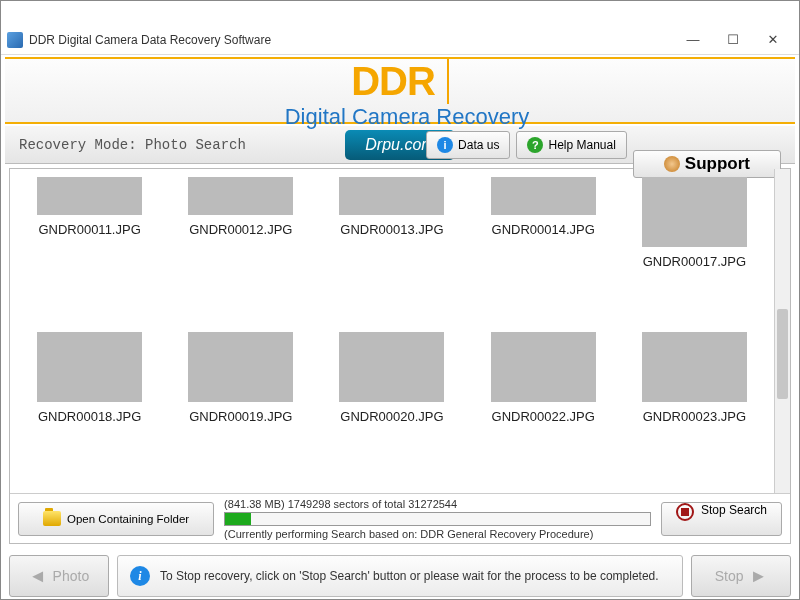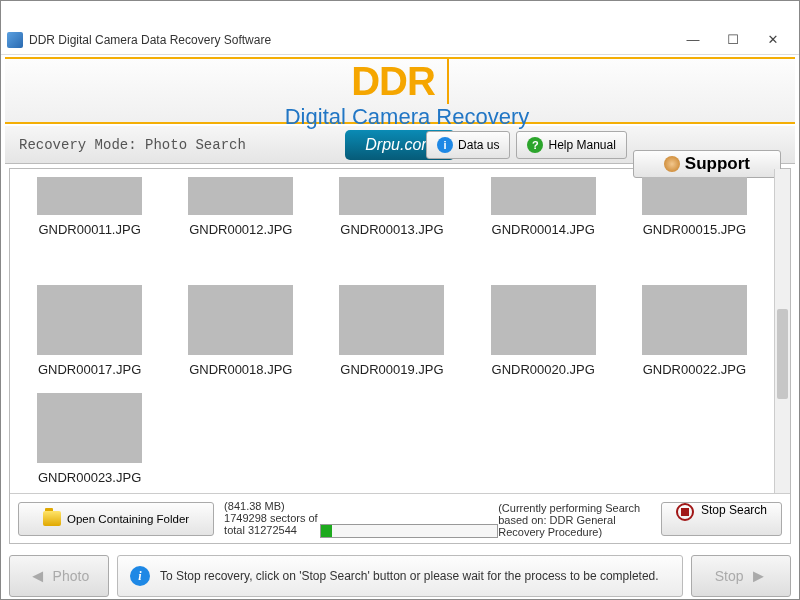"GNDR00015.JPG" div.thumb { html: <div> <div></div> <div>GNDR00015.JPG</div> </div> -> none }
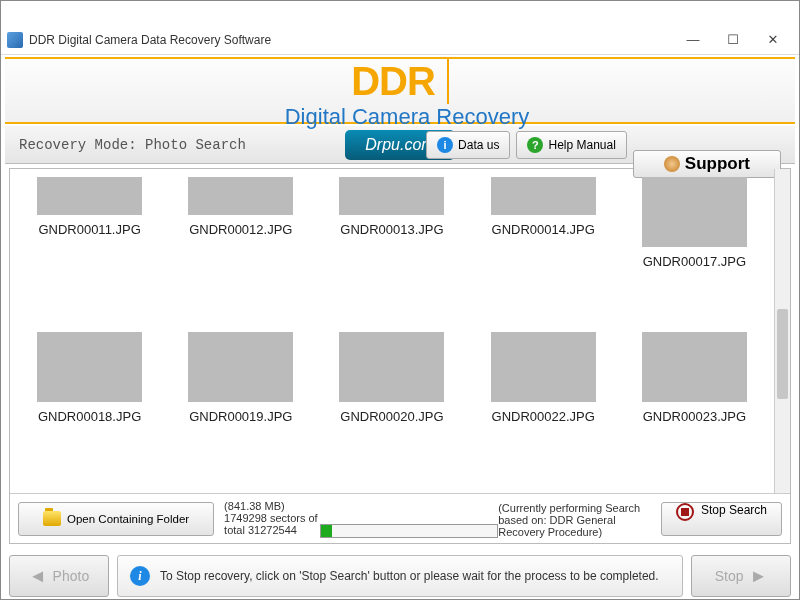"(841.38 MB) 1749298 sectors of" .progcenter { align-items: flex-end -> flex-start; flex-direction: row -> column }
